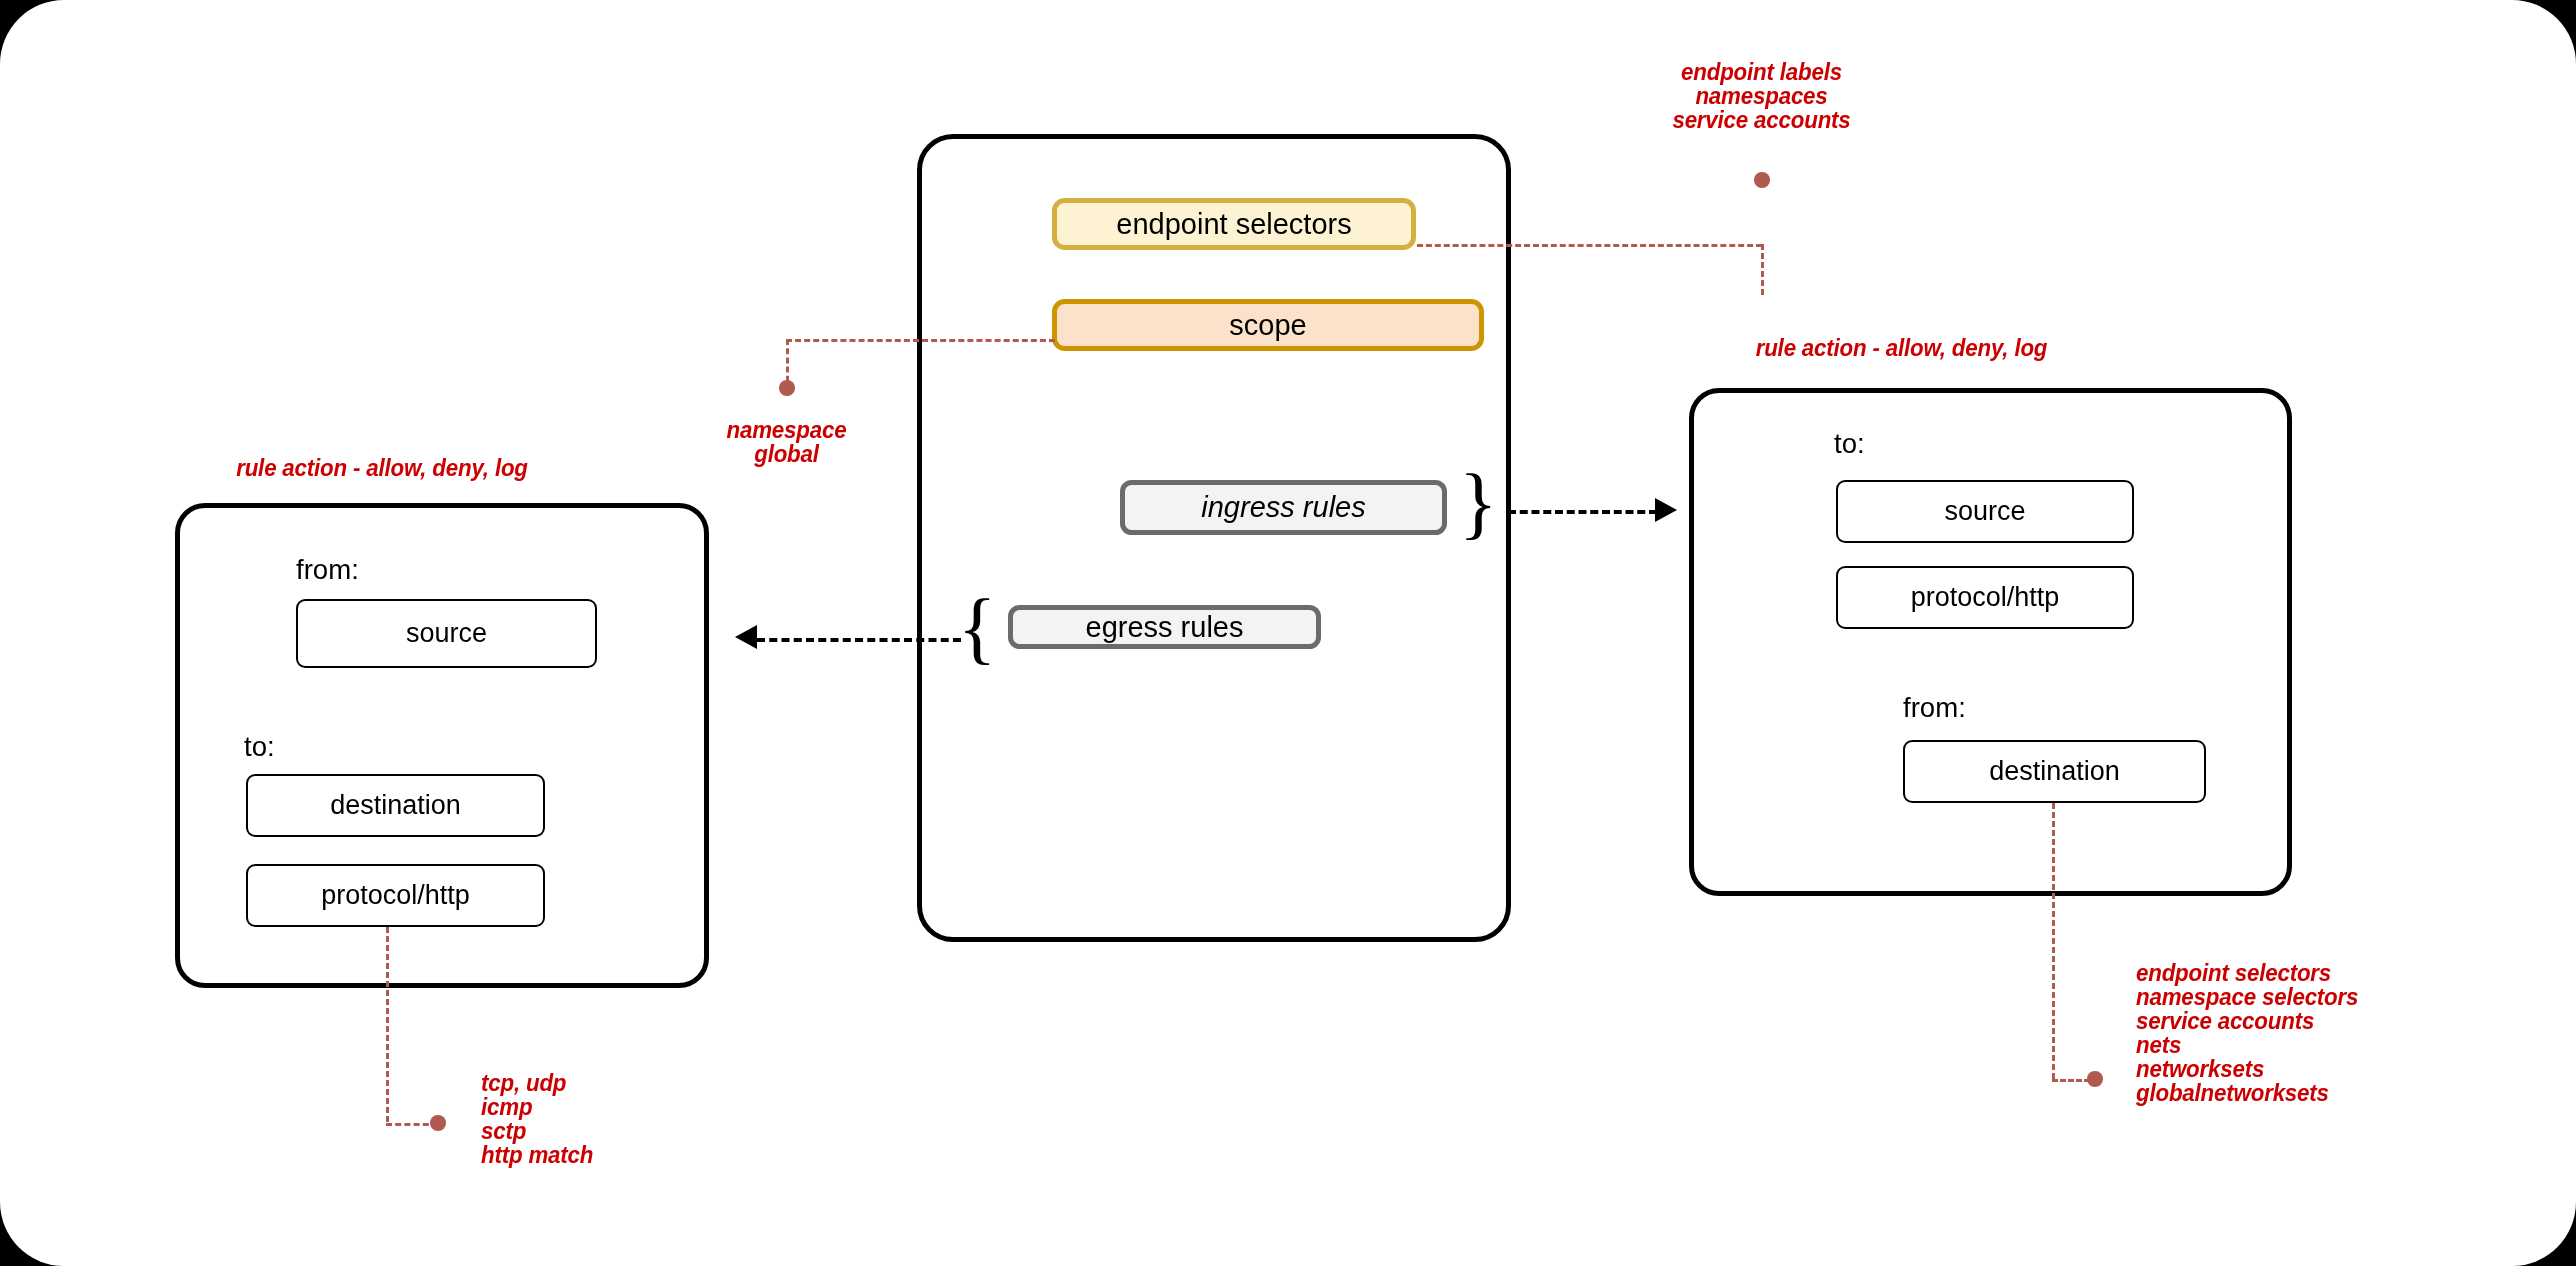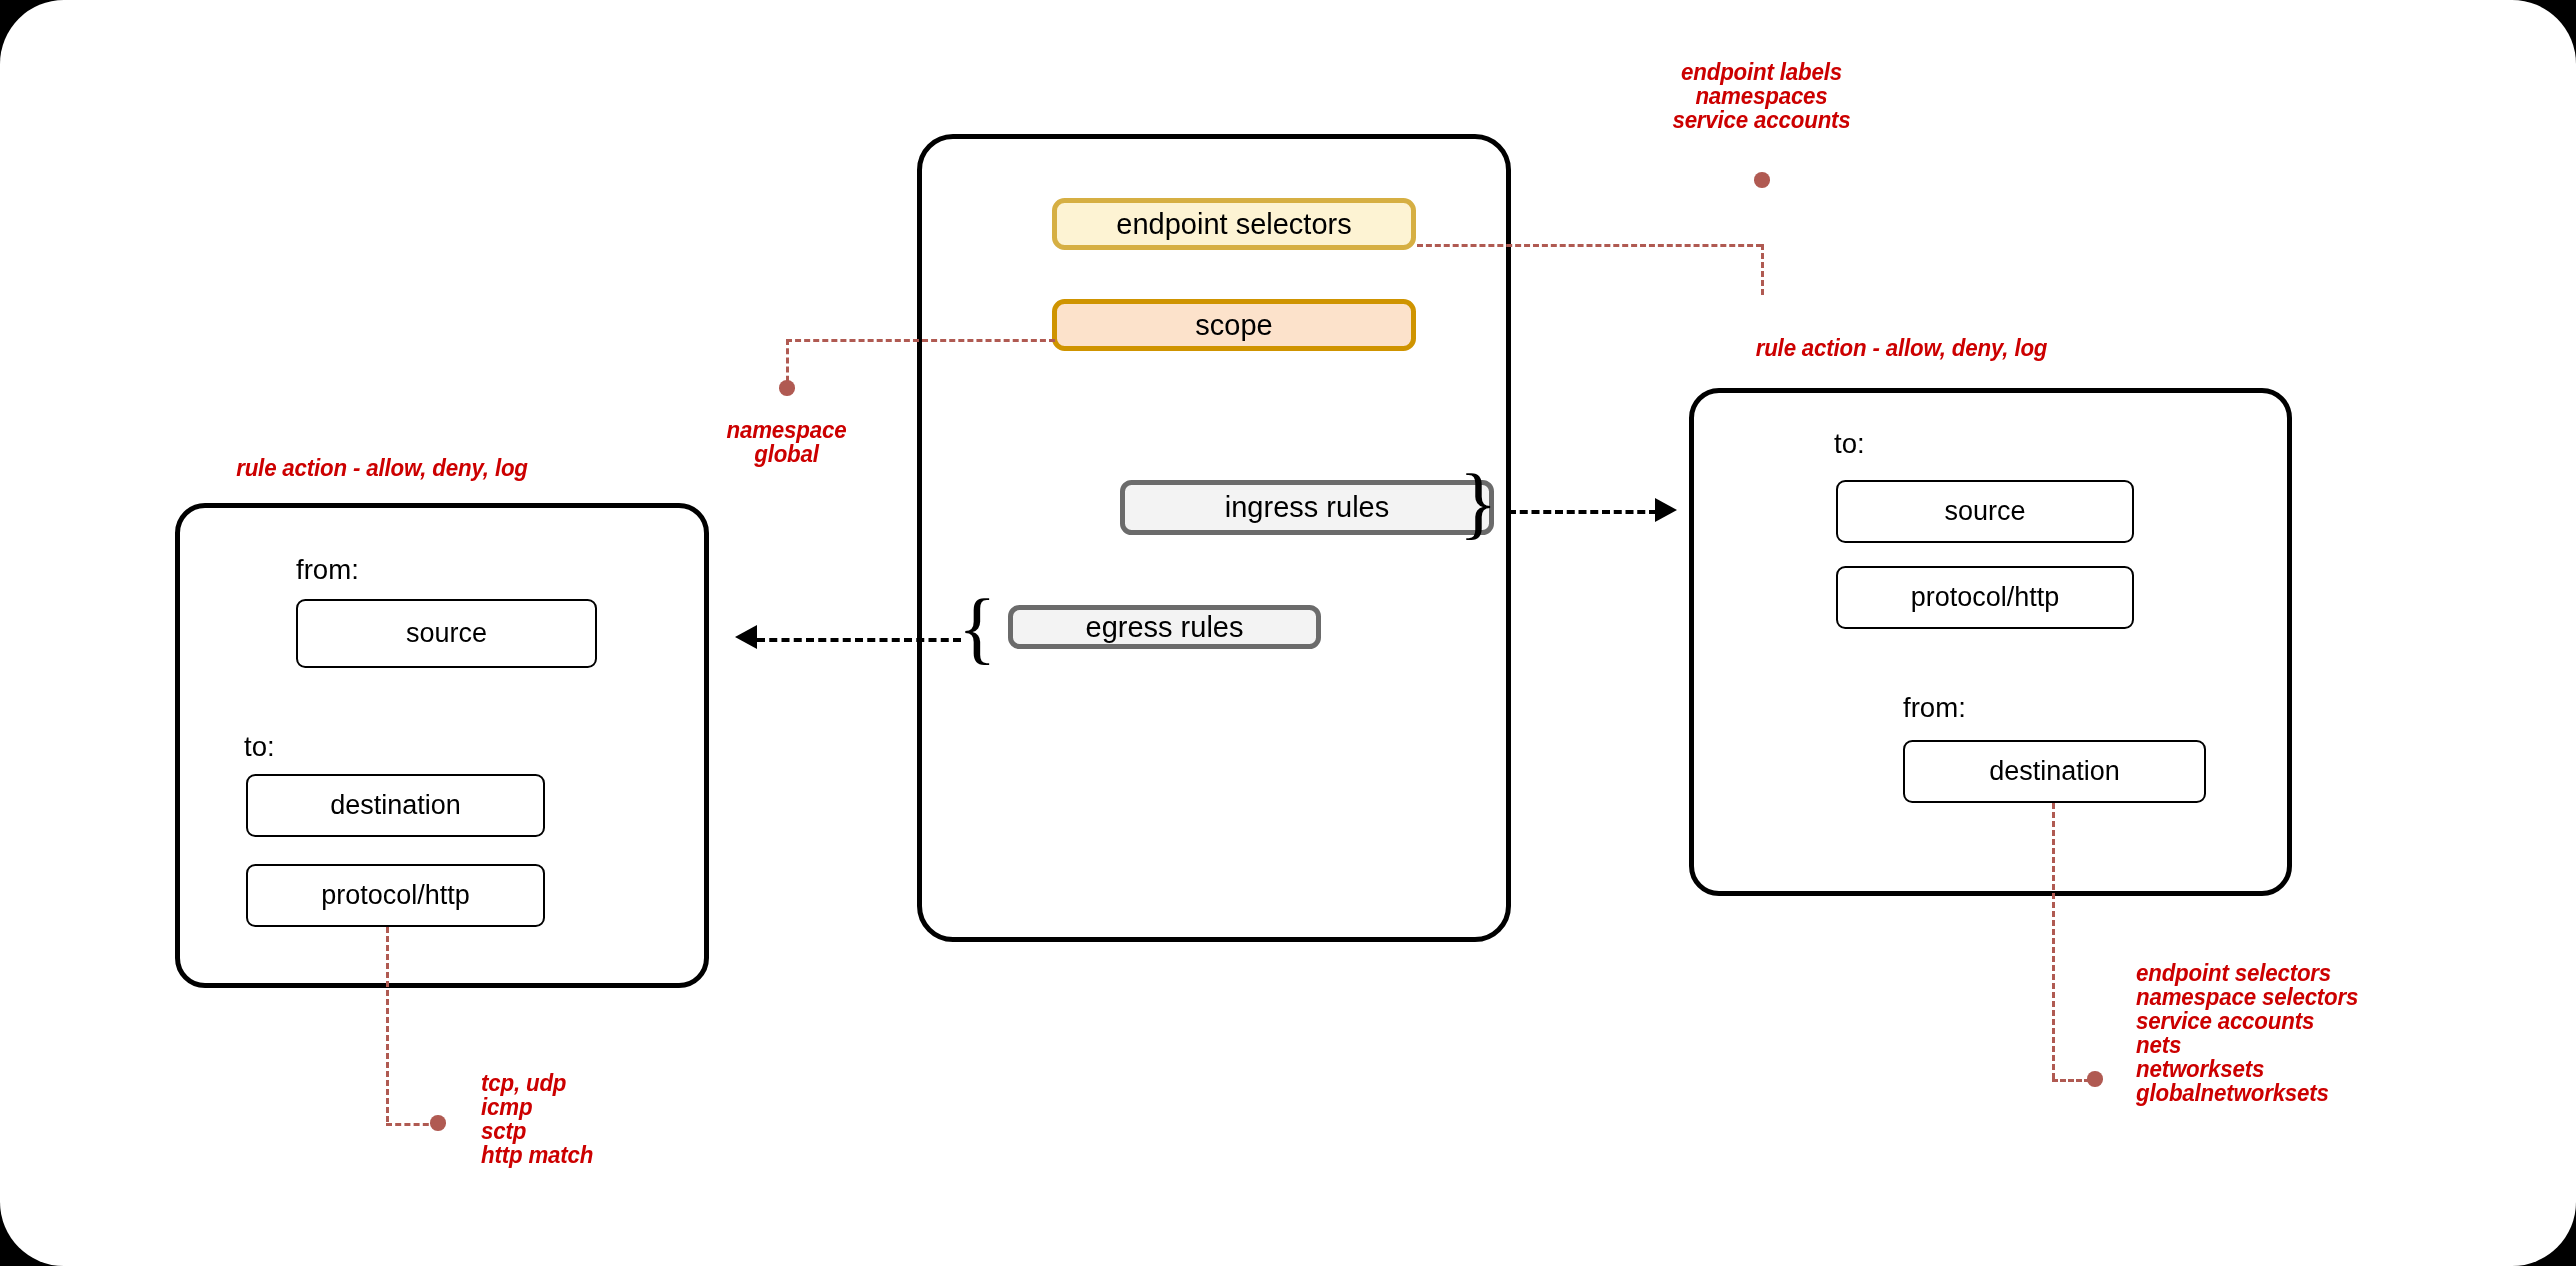"scope" div.box { width: 364px -> 432px }
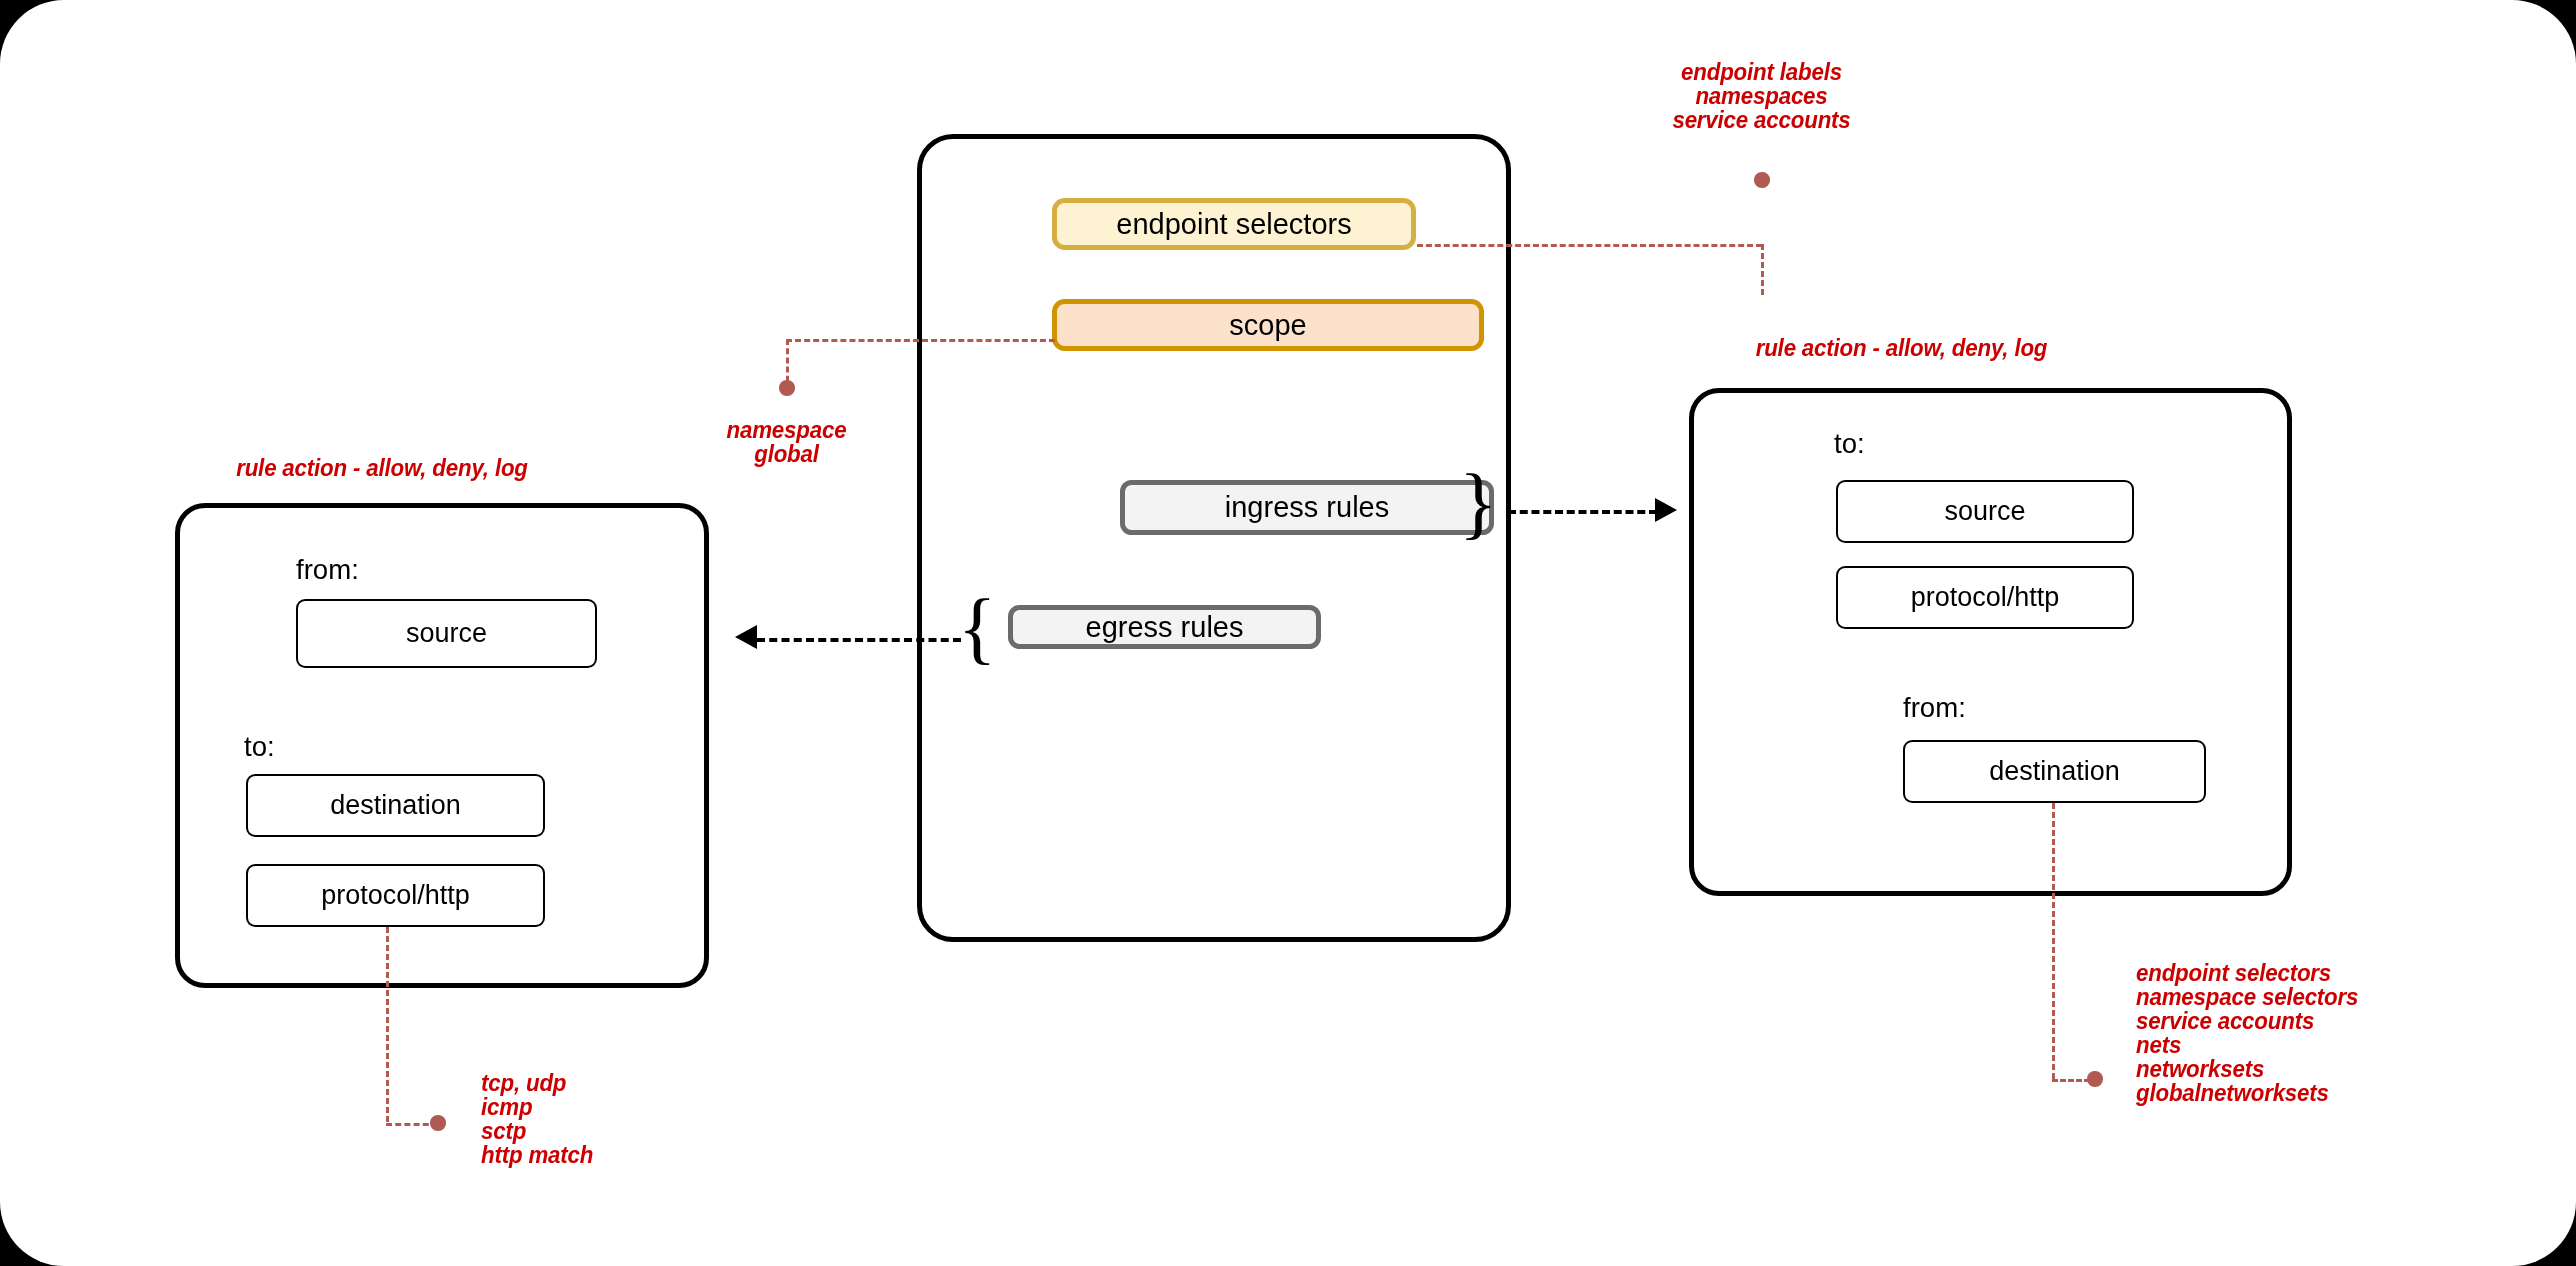"ingress rules" div.box { font-style: none -> italic; width: 374px -> 327px }
